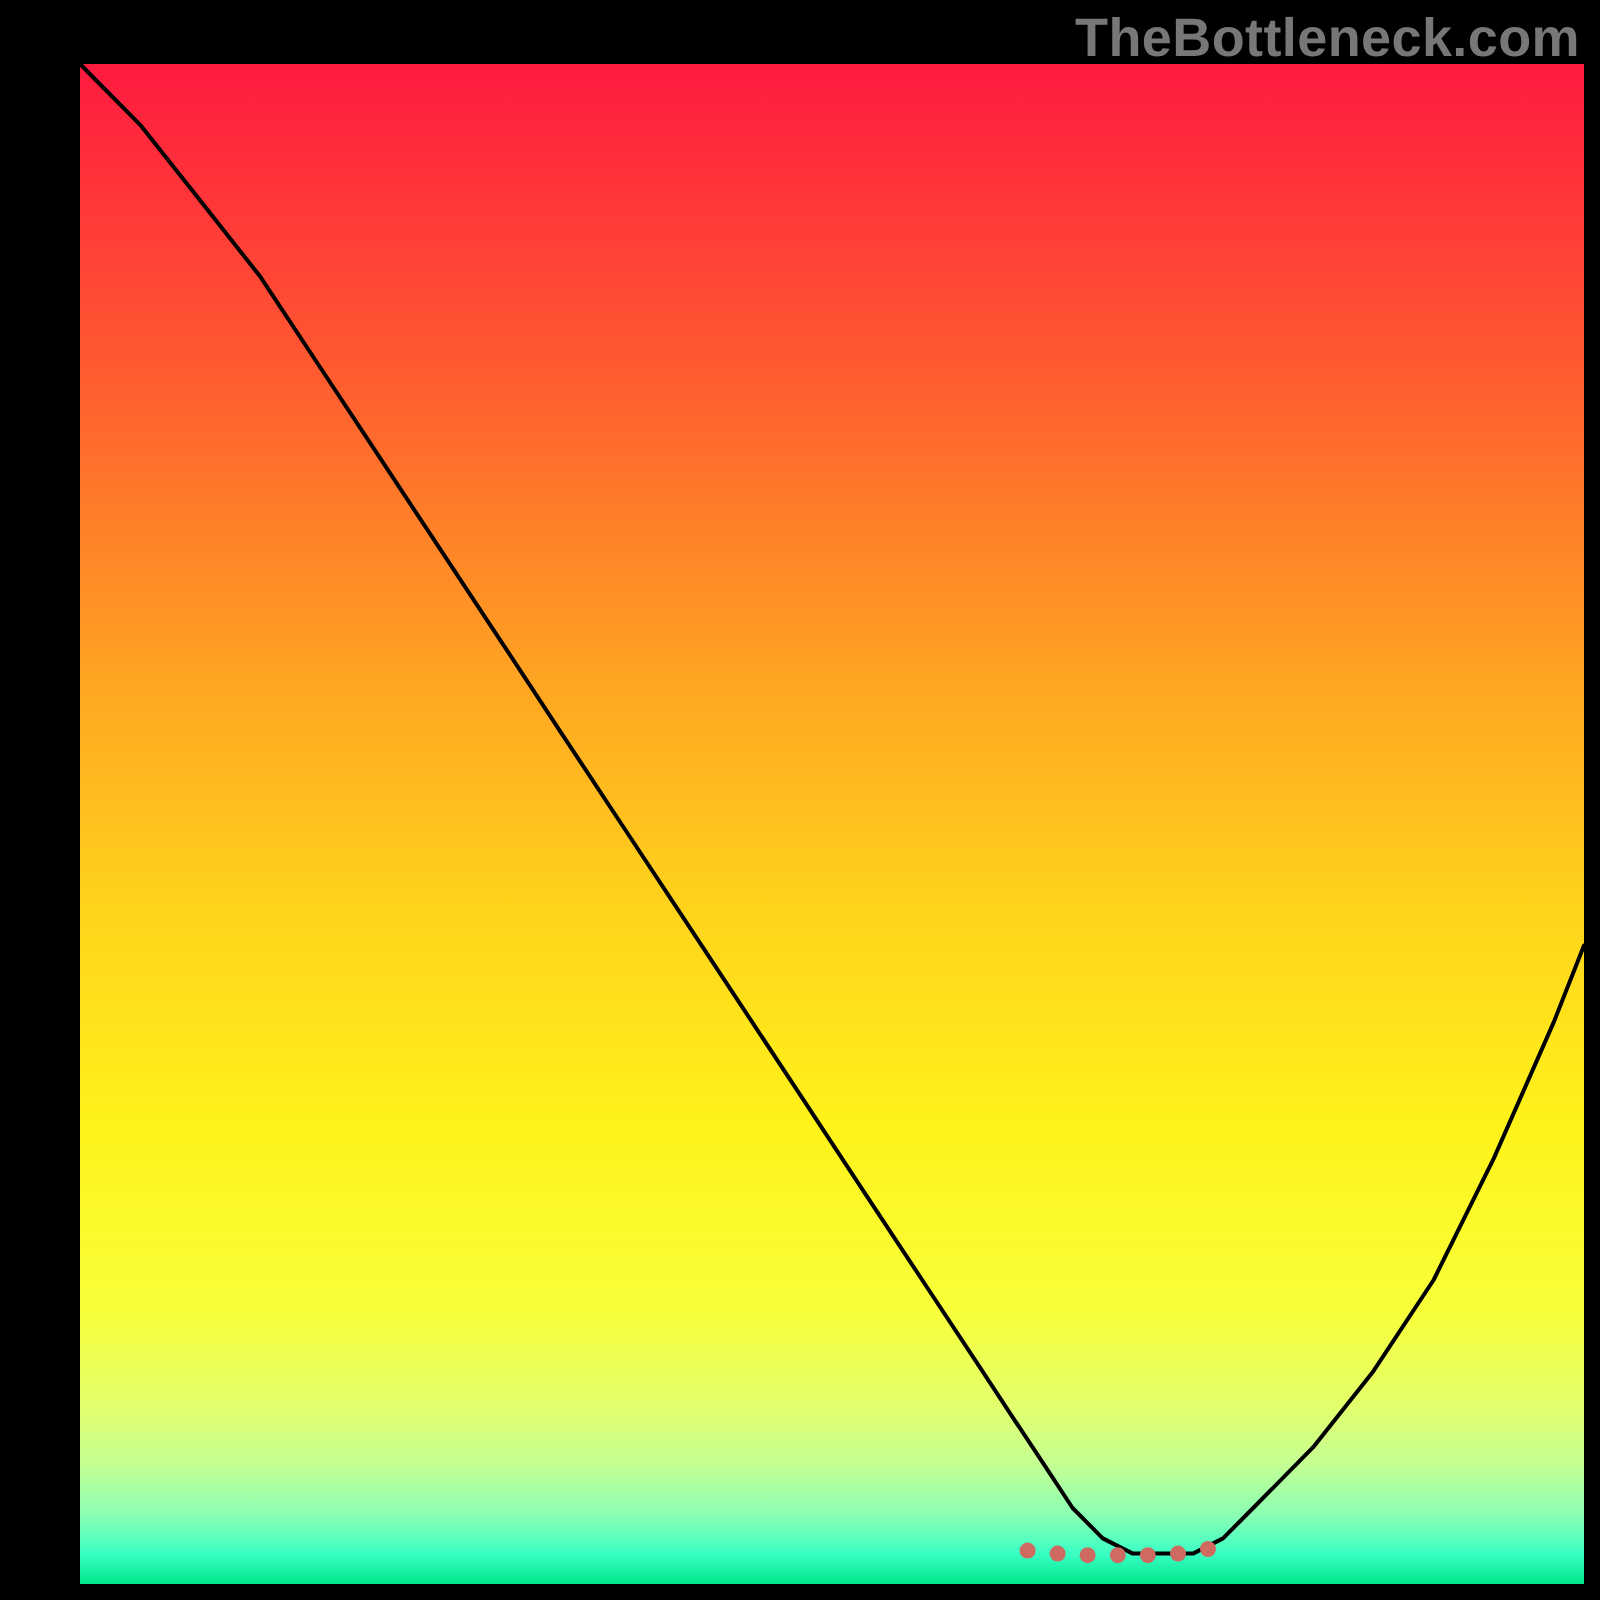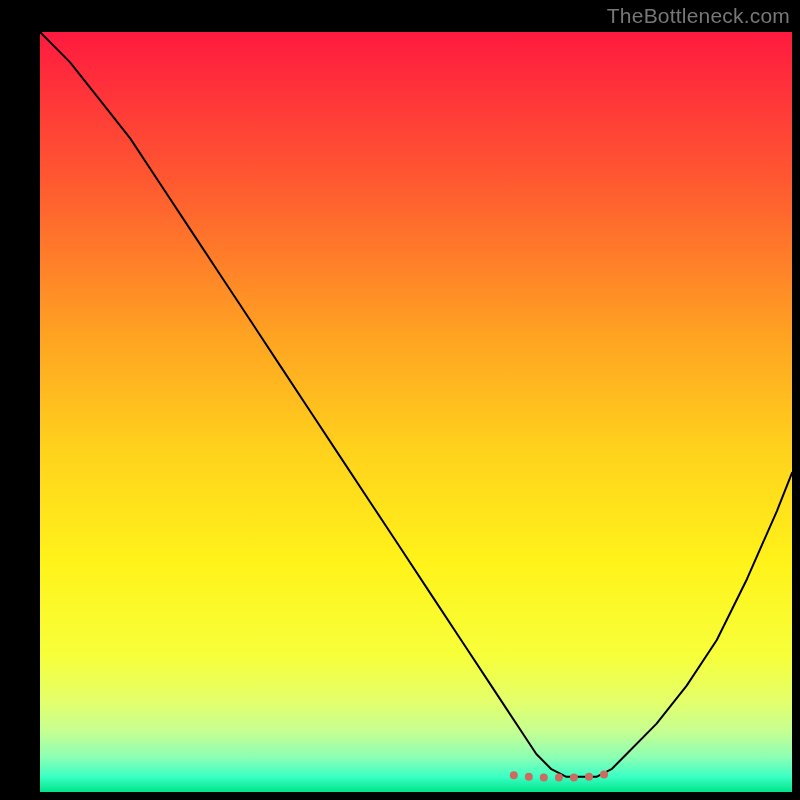"TheBottleneck.com" .watermark { font-size: 21px -> 27px; font-weight: 400 -> 700 }
